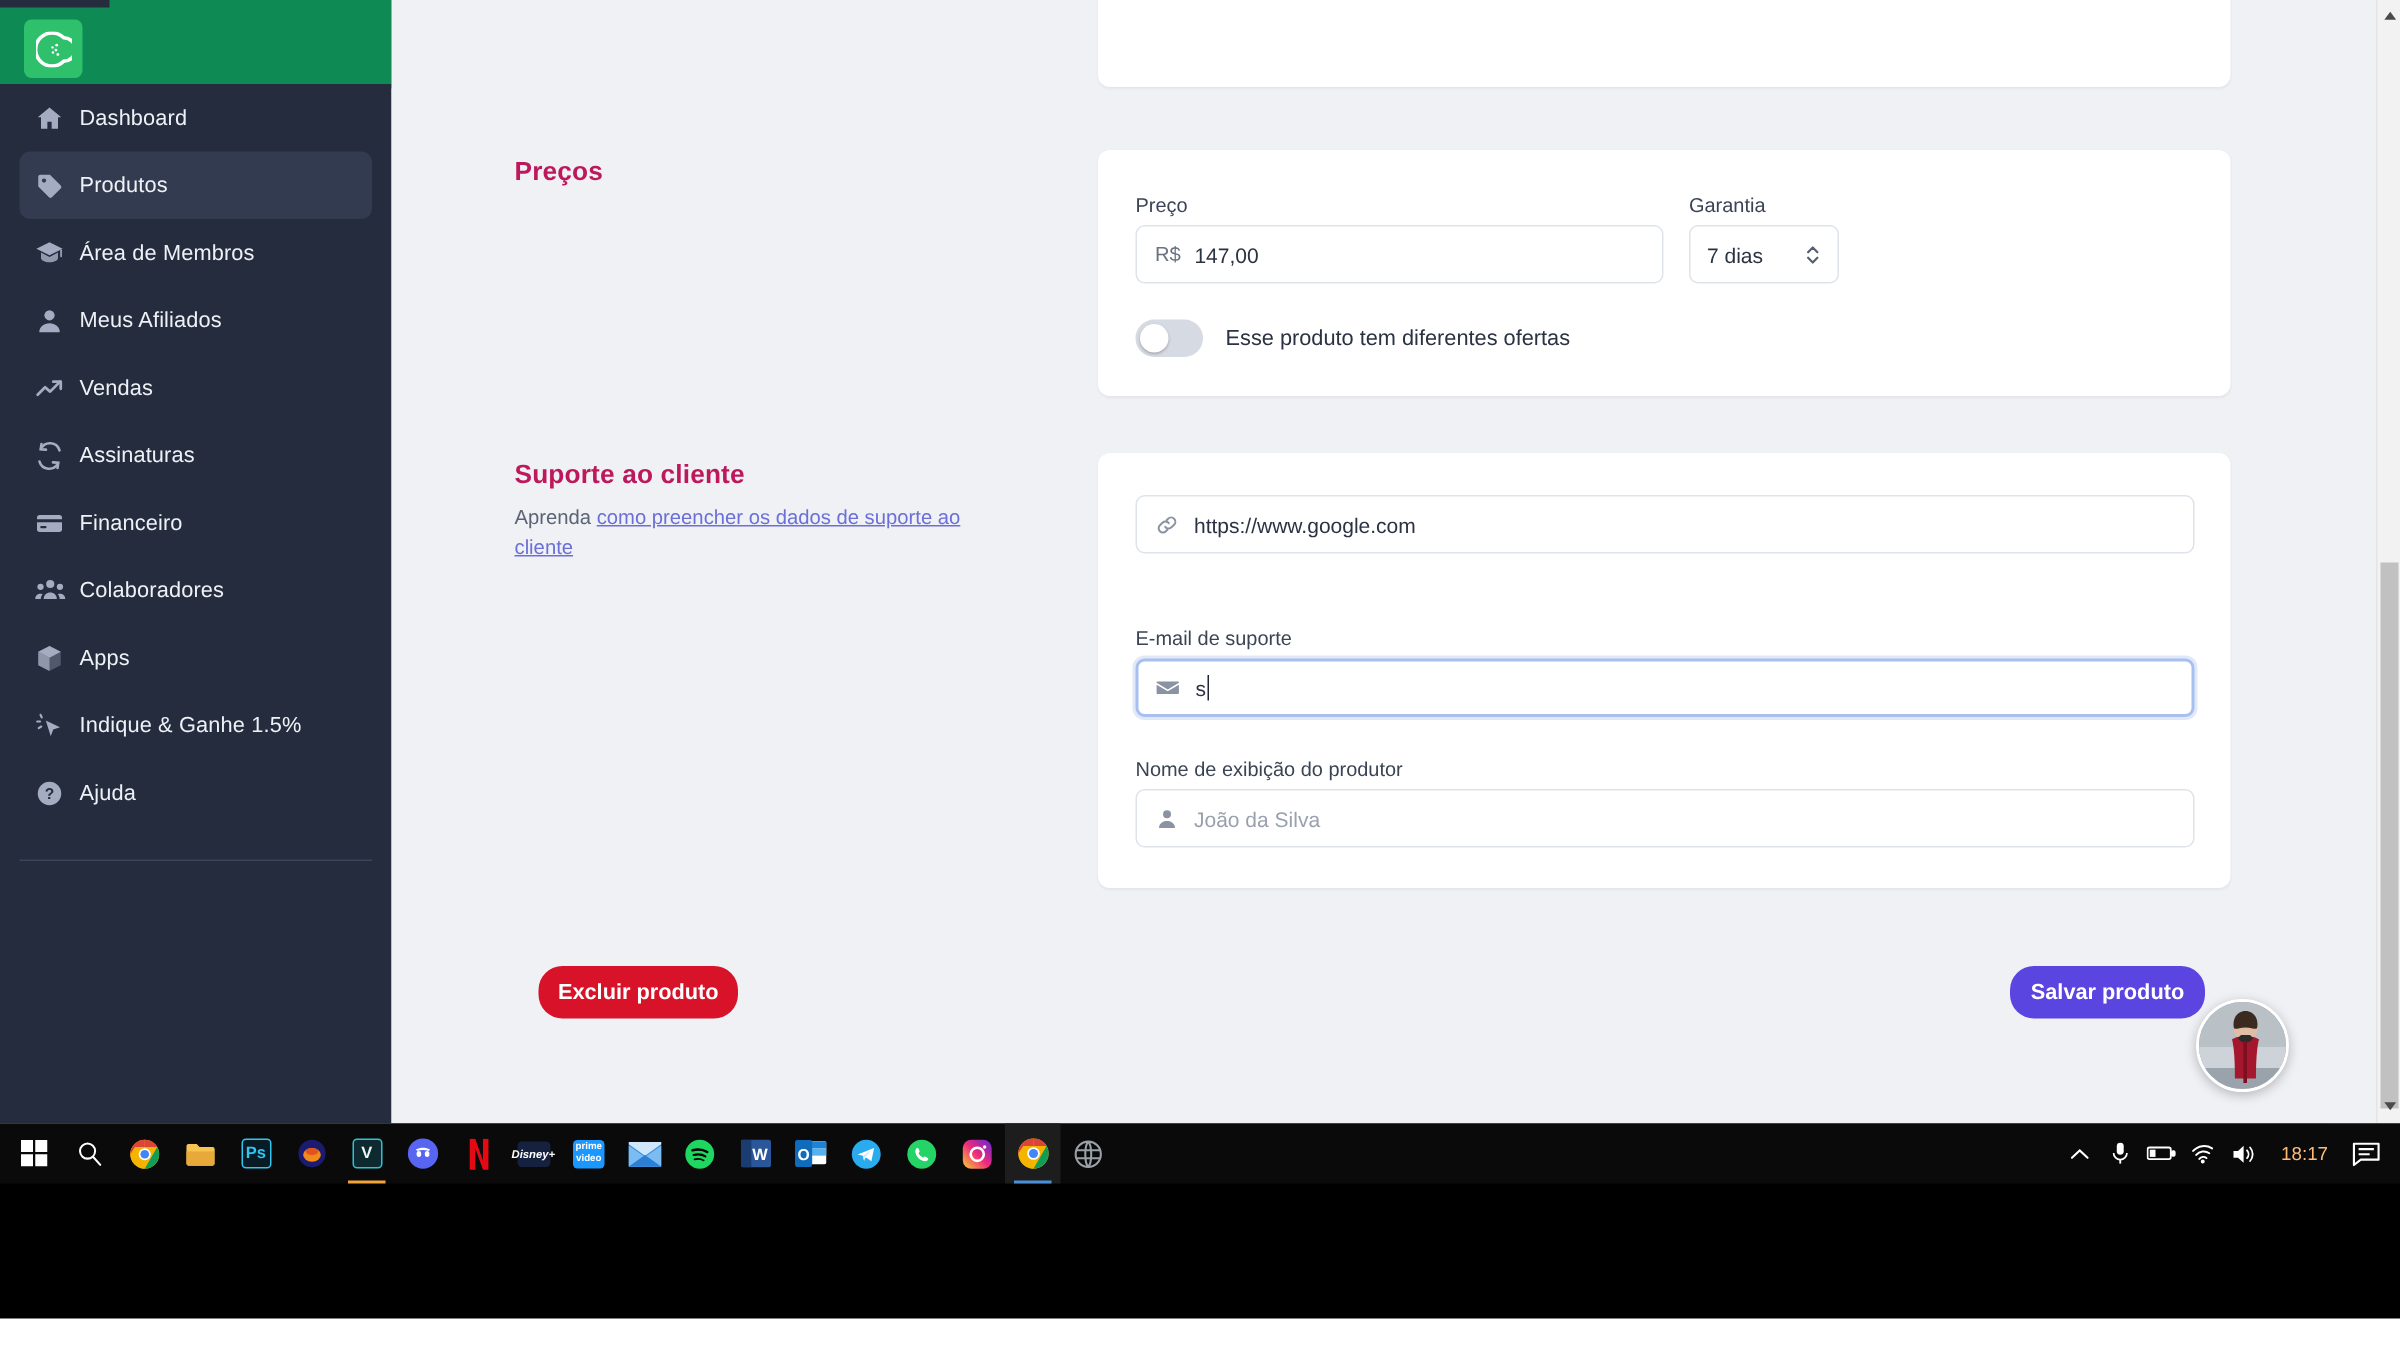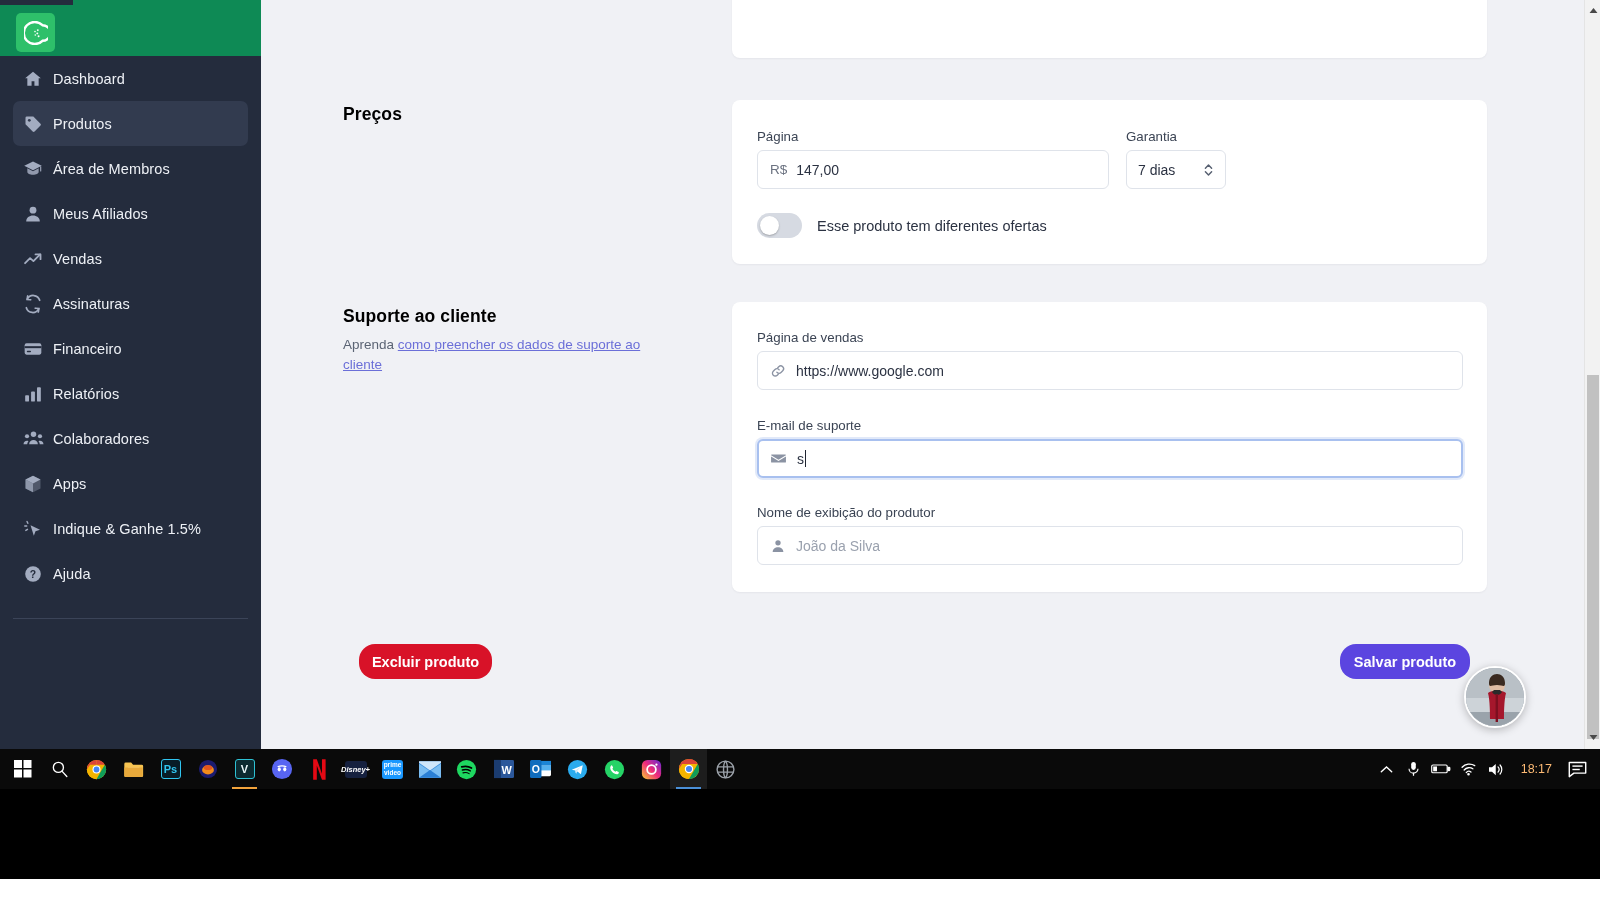"Preços" .section-title { color: #000000 -> #be185d }
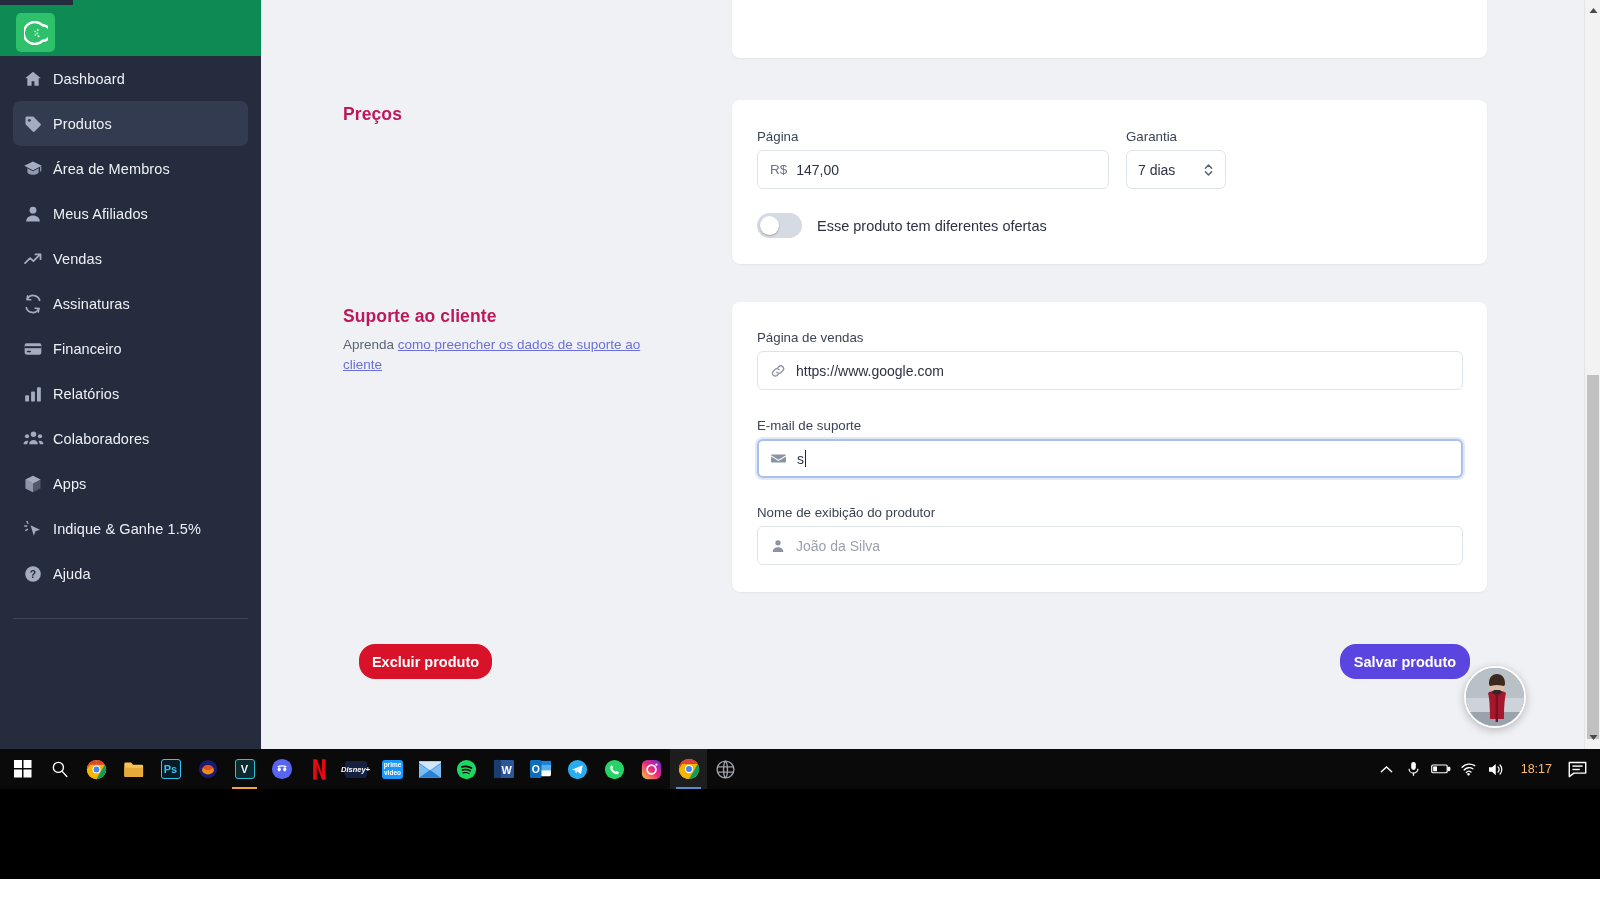"Página" span.field-label { text: Página -> Preço }
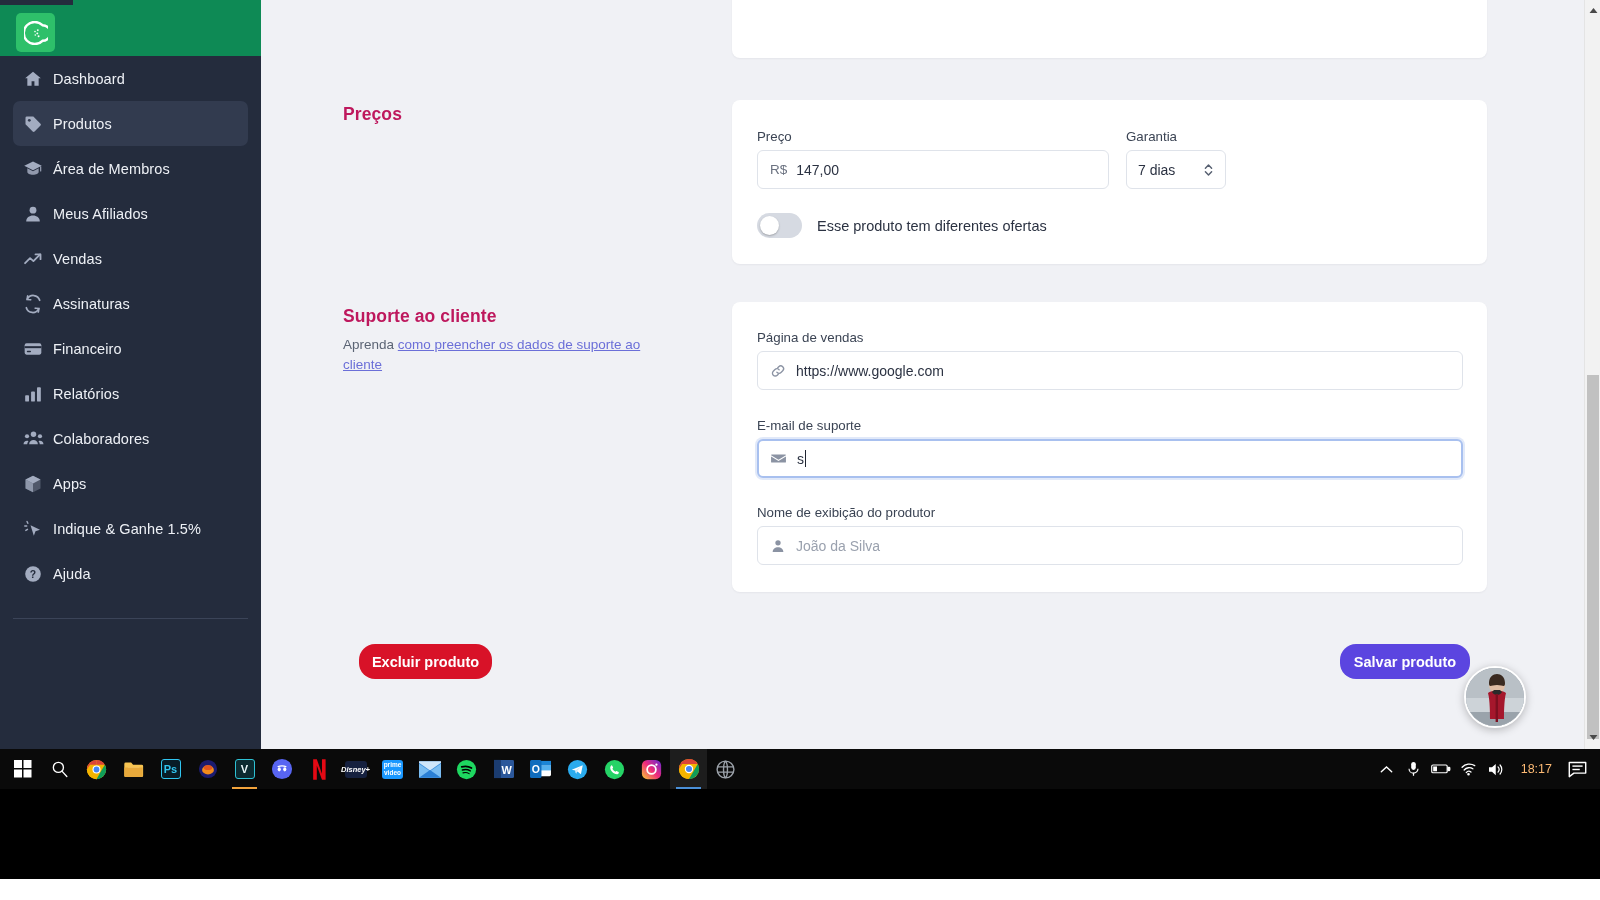"Página de vendas" span.field-label { html: <span>Página de vendas</span> -> none }
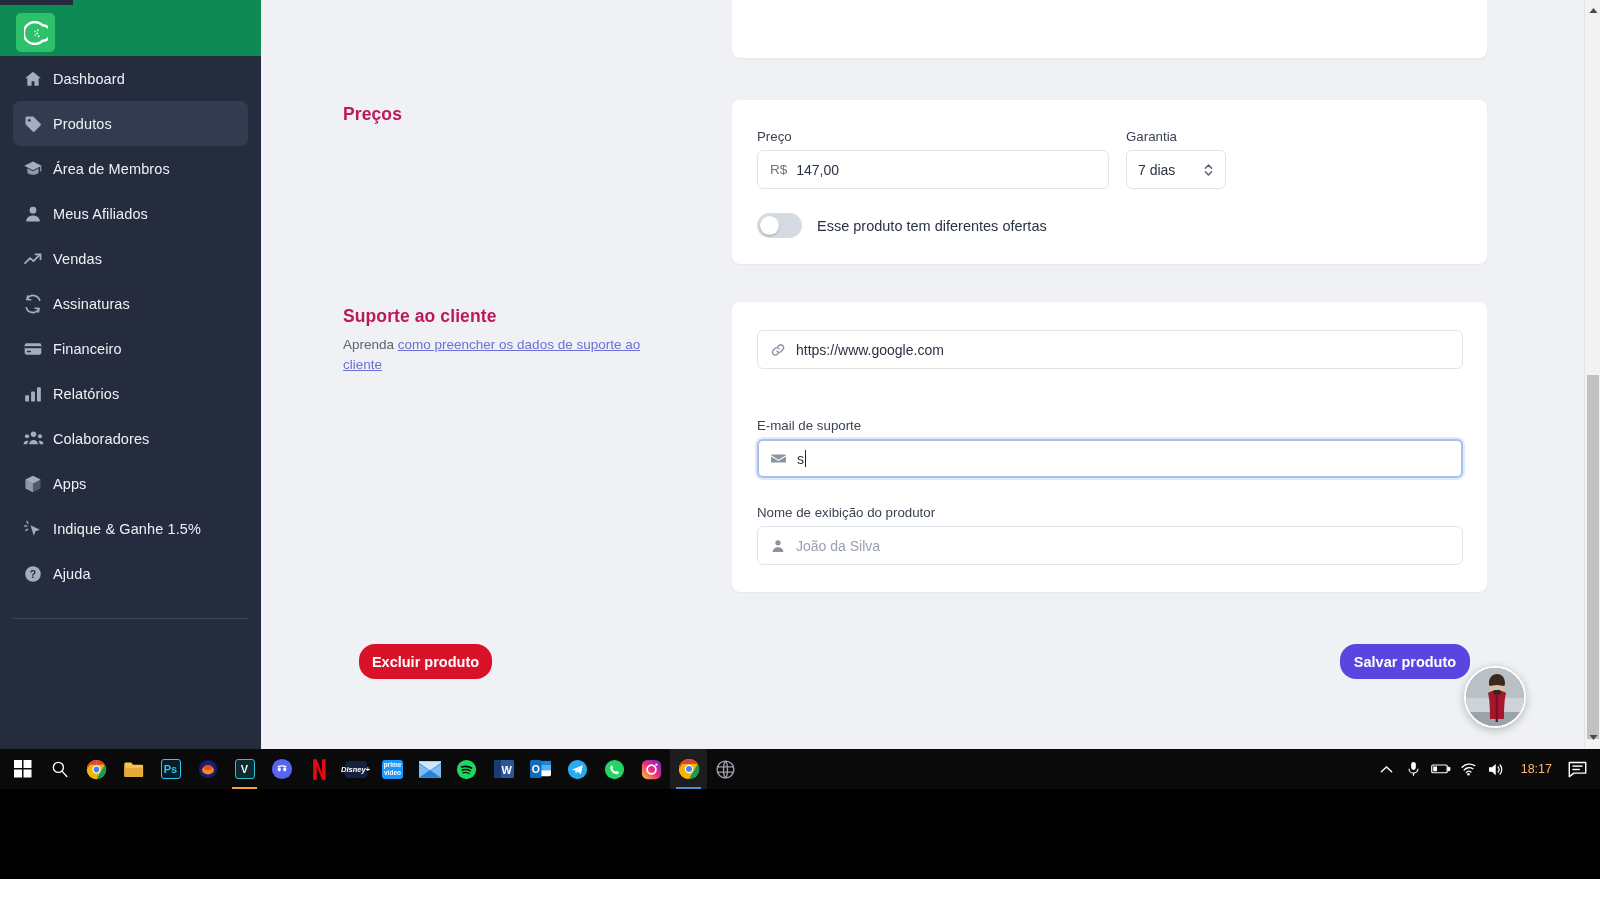"Relatórios" div.nav-item { html: <div> <span> <svg> <rect></rect> <rect></rect> <rect></rect> </svg> </span> <span>Relatórios</span> </div> -> none }
